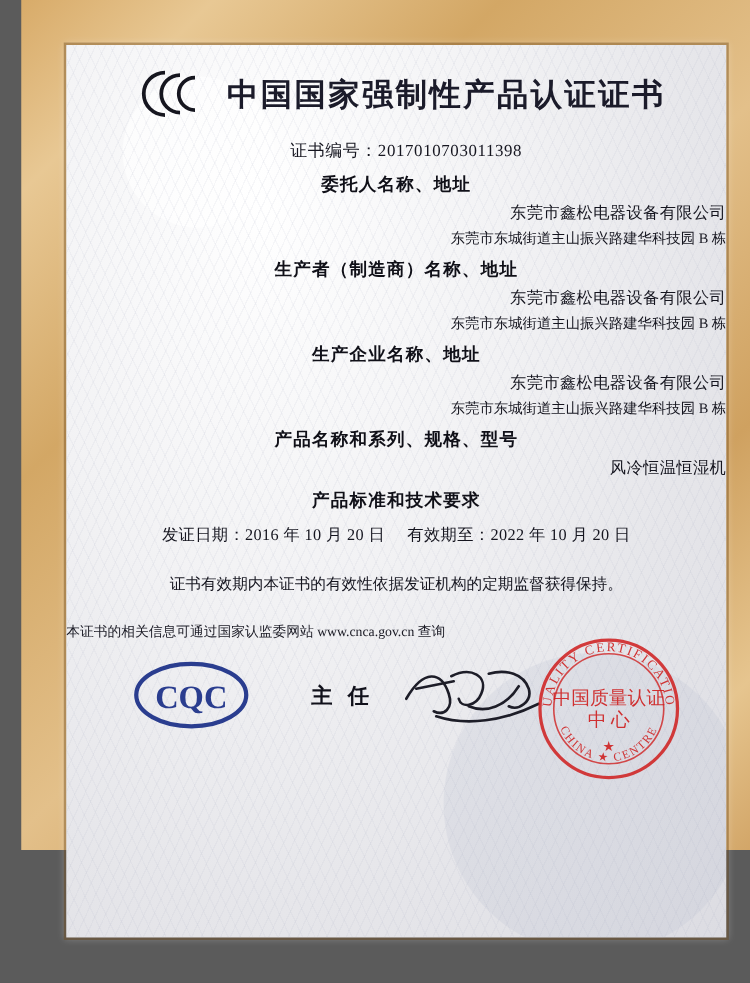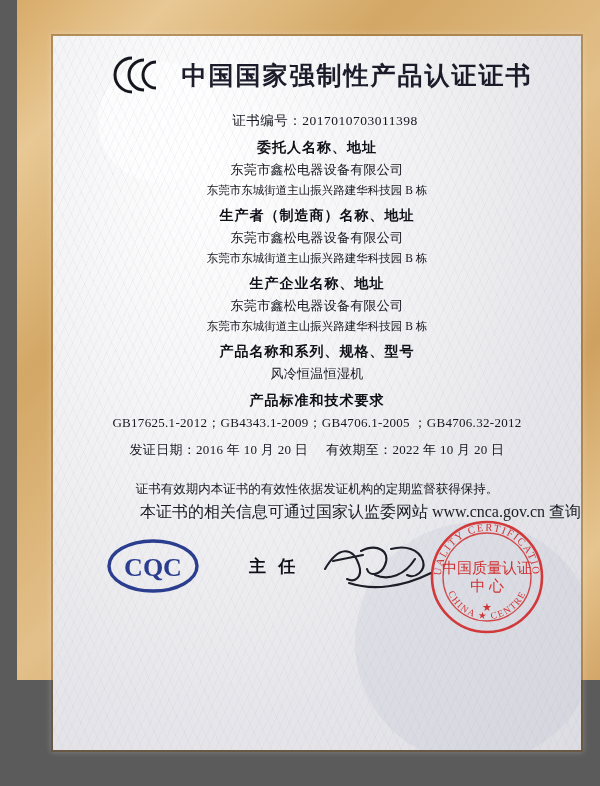"东莞市鑫松电器设备有限公司" .sec-line { text-align: none -> right }
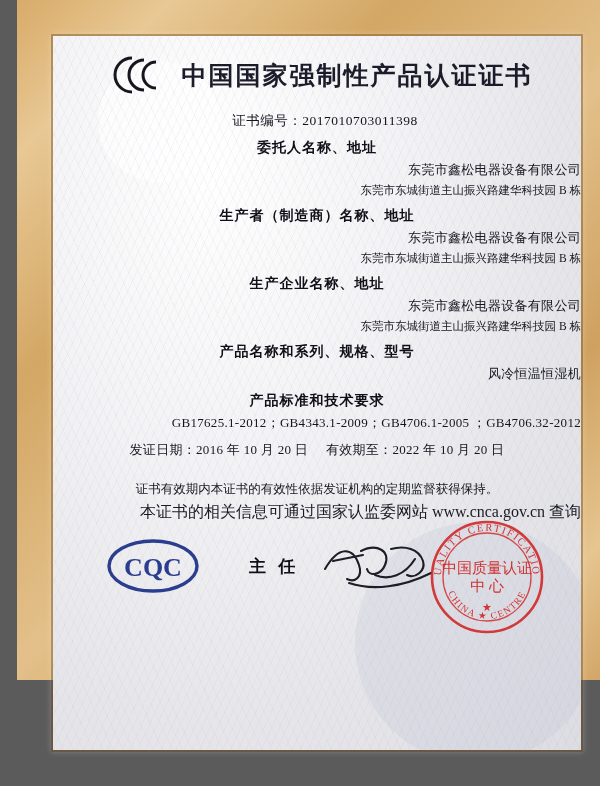"GB17625.1-2012；GB4343.1-2009；GB4706.1-20" div.sec-line { html: <div>GB17625.1-2012；GB4343.1-2009；GB4706.1-2005 ；GB4706.32-2012</div> -> none }
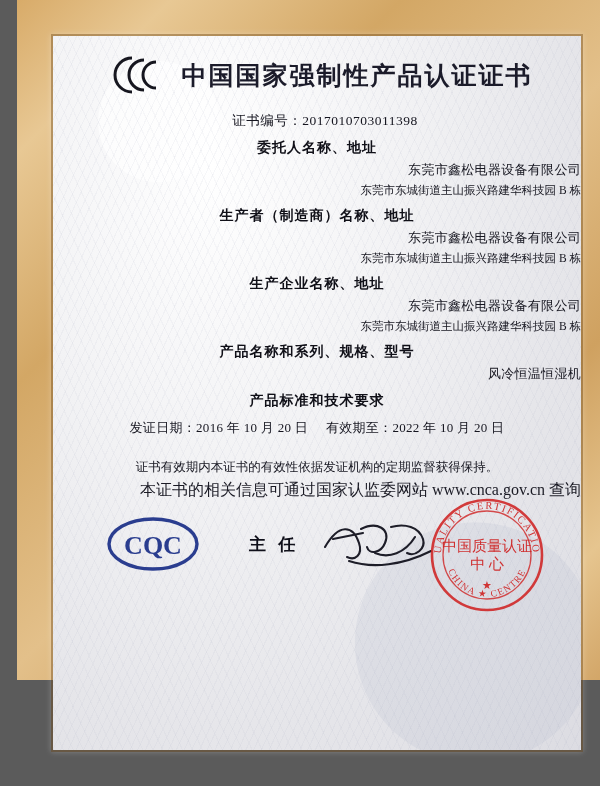"本证书的相关信息可通过国家认监委网站 www.cnca.gov.cn 查询" .note2 { font-size: 16px -> 11px; margin-top: 4px -> 22px; text-align: right -> left }
